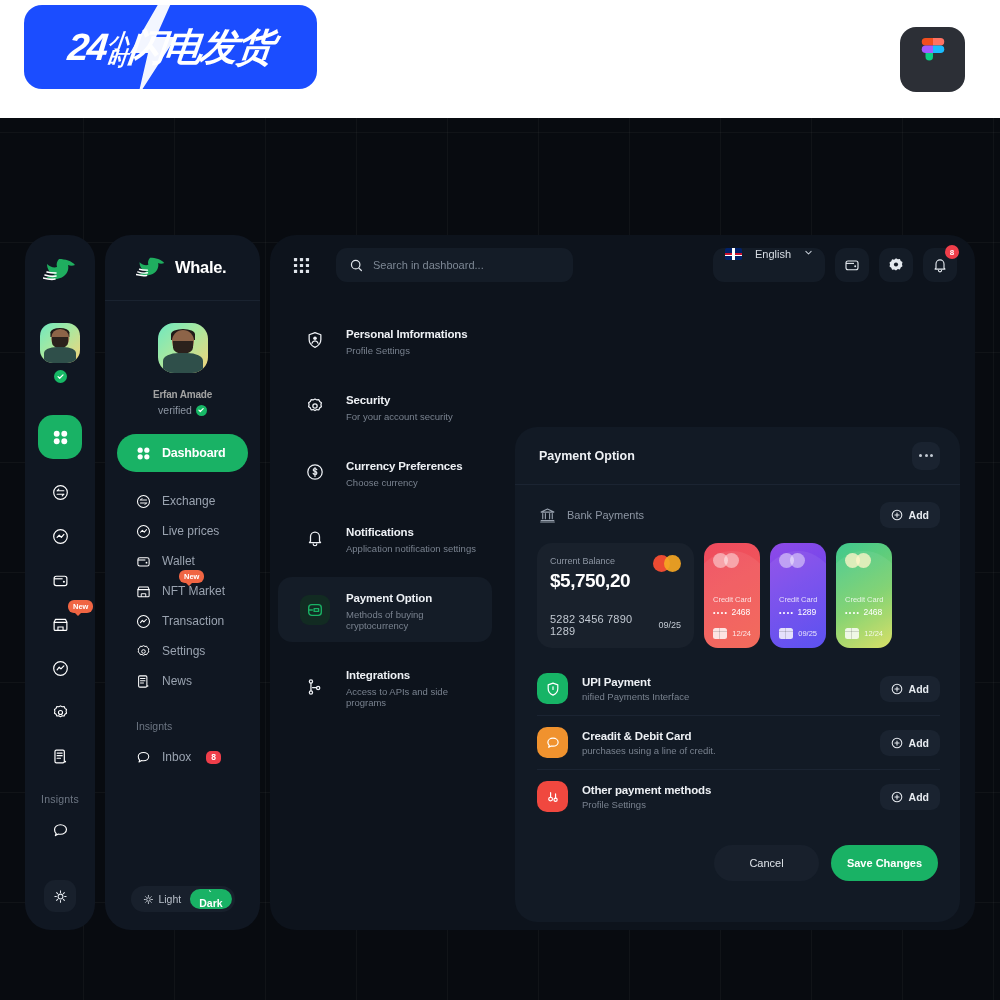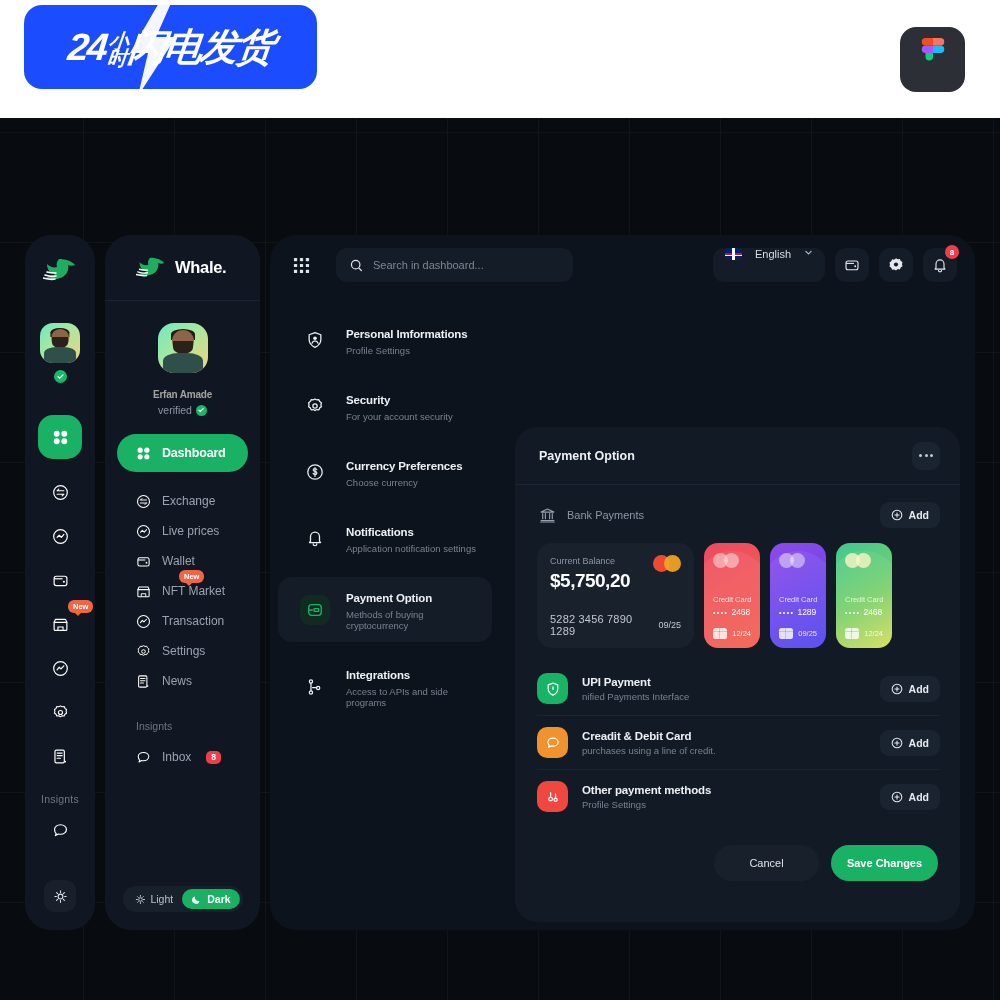"Dark" .tt-opt.on { flex-direction: none -> column }
